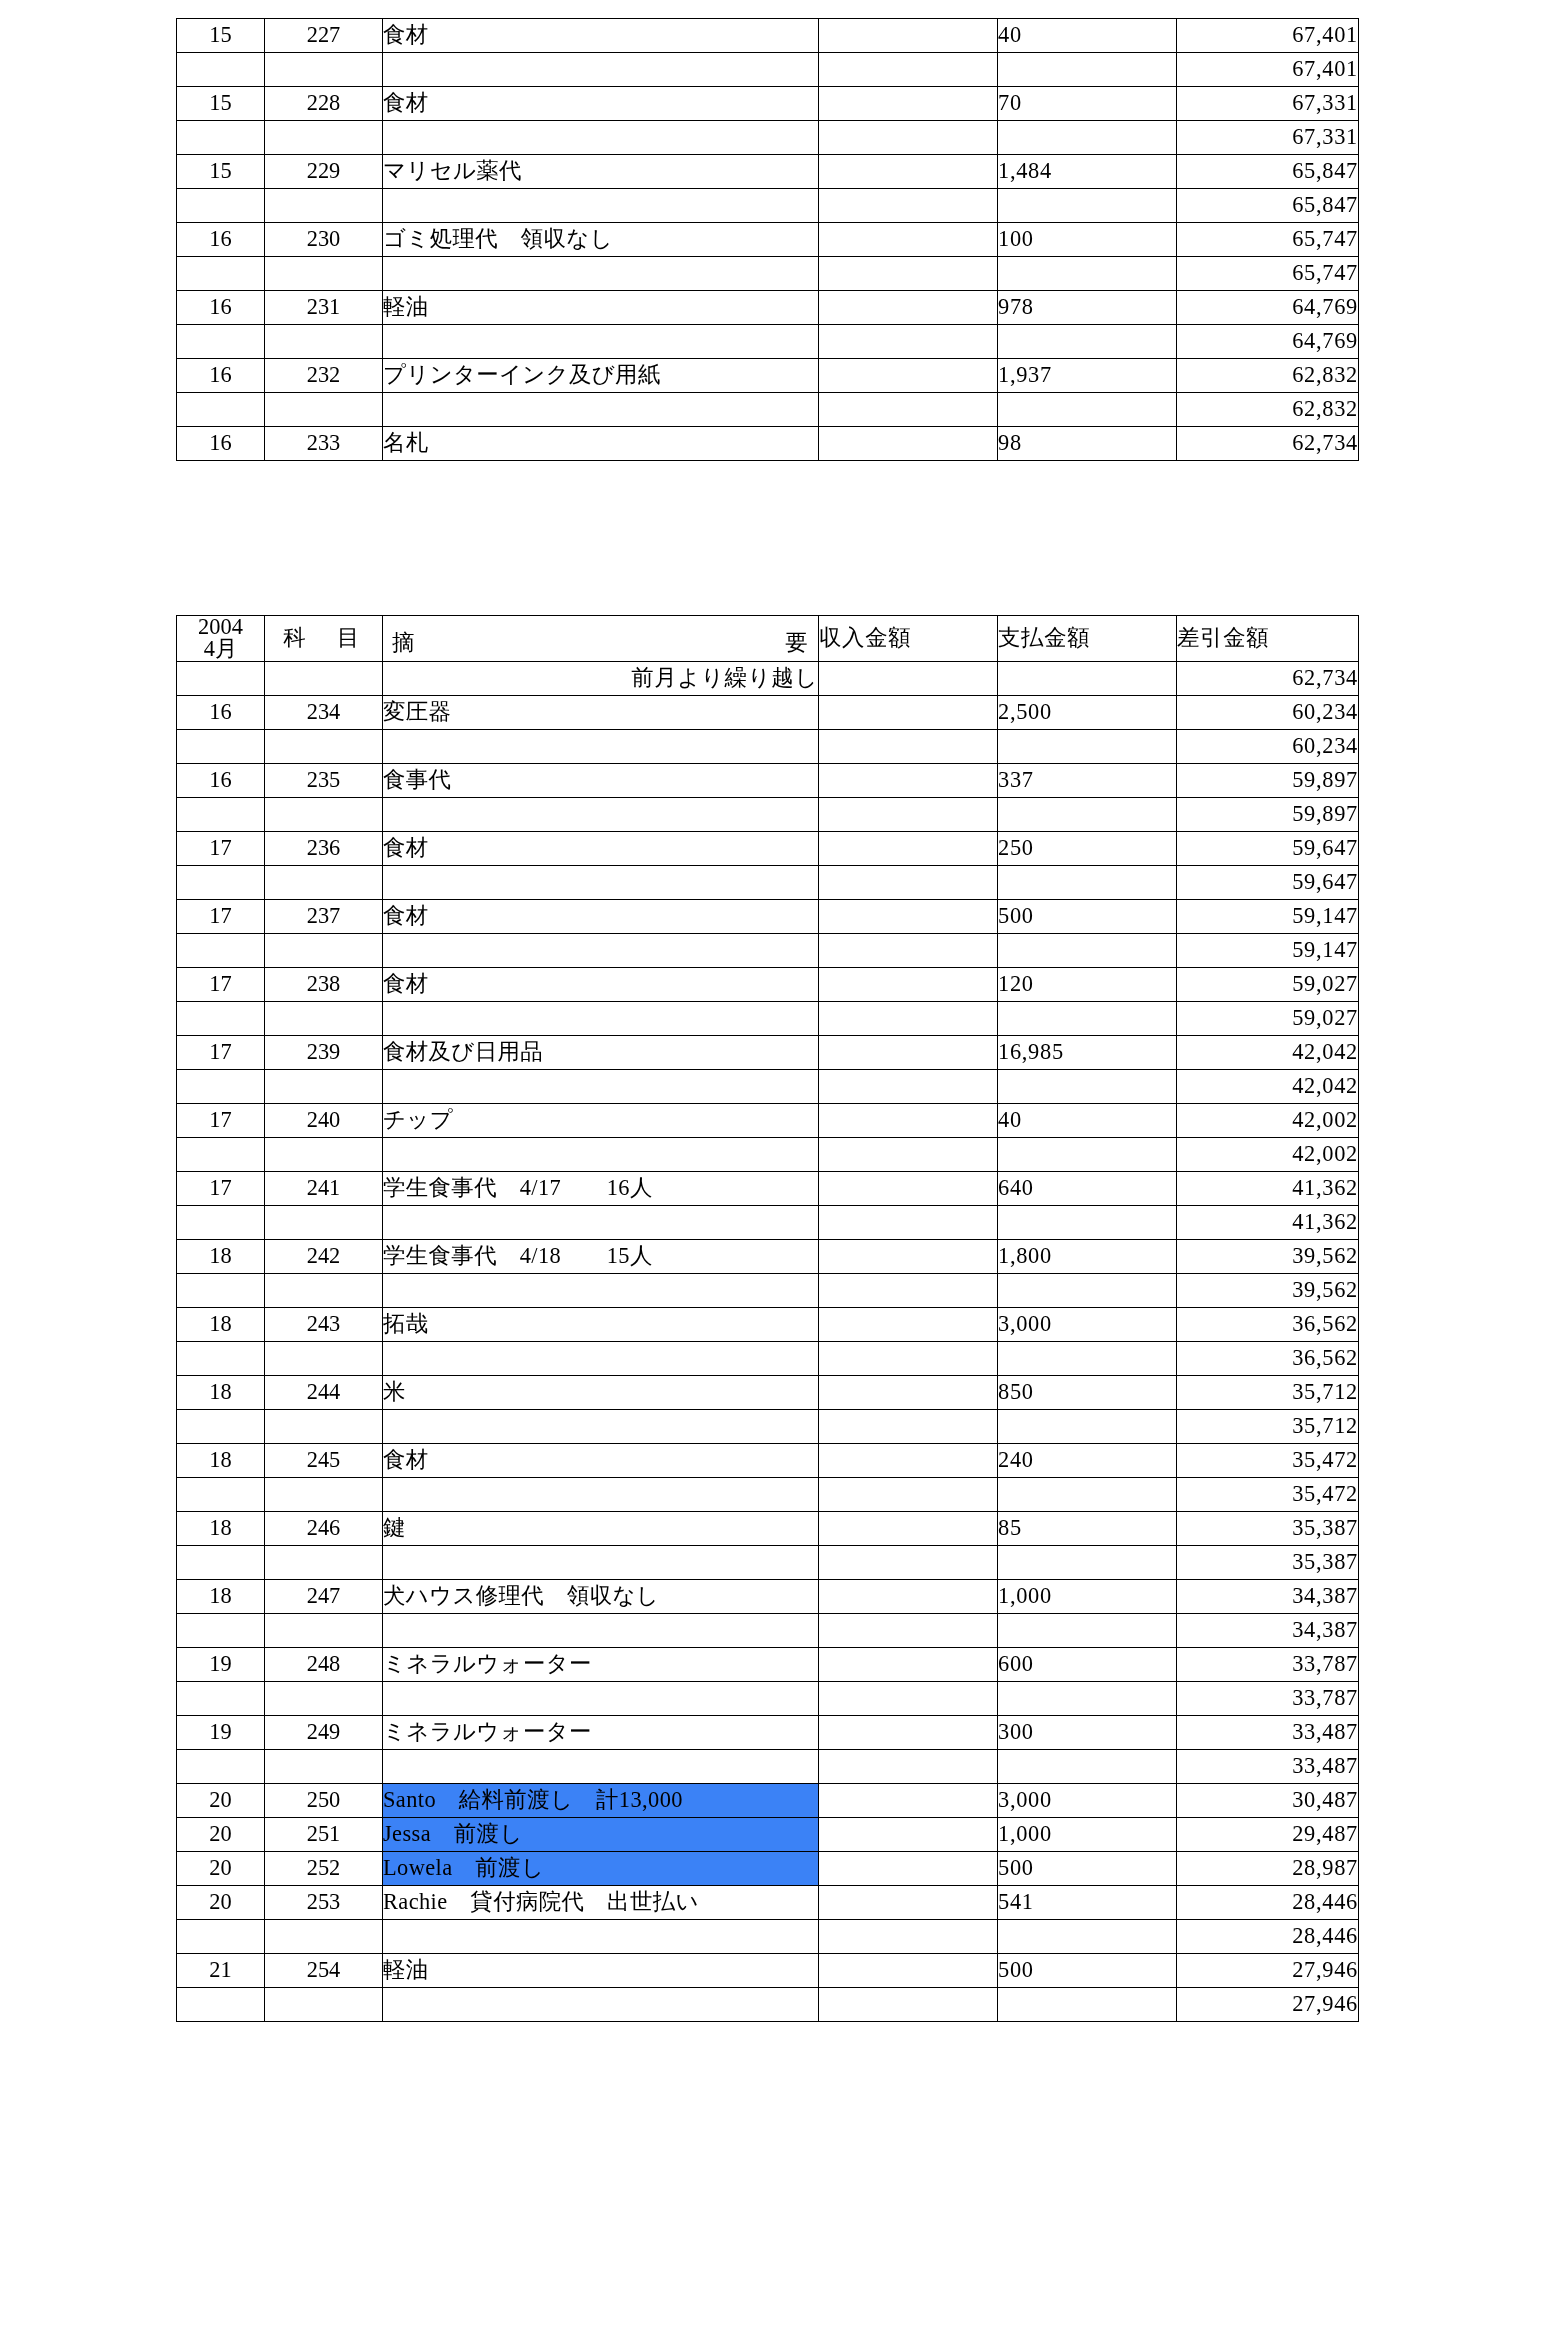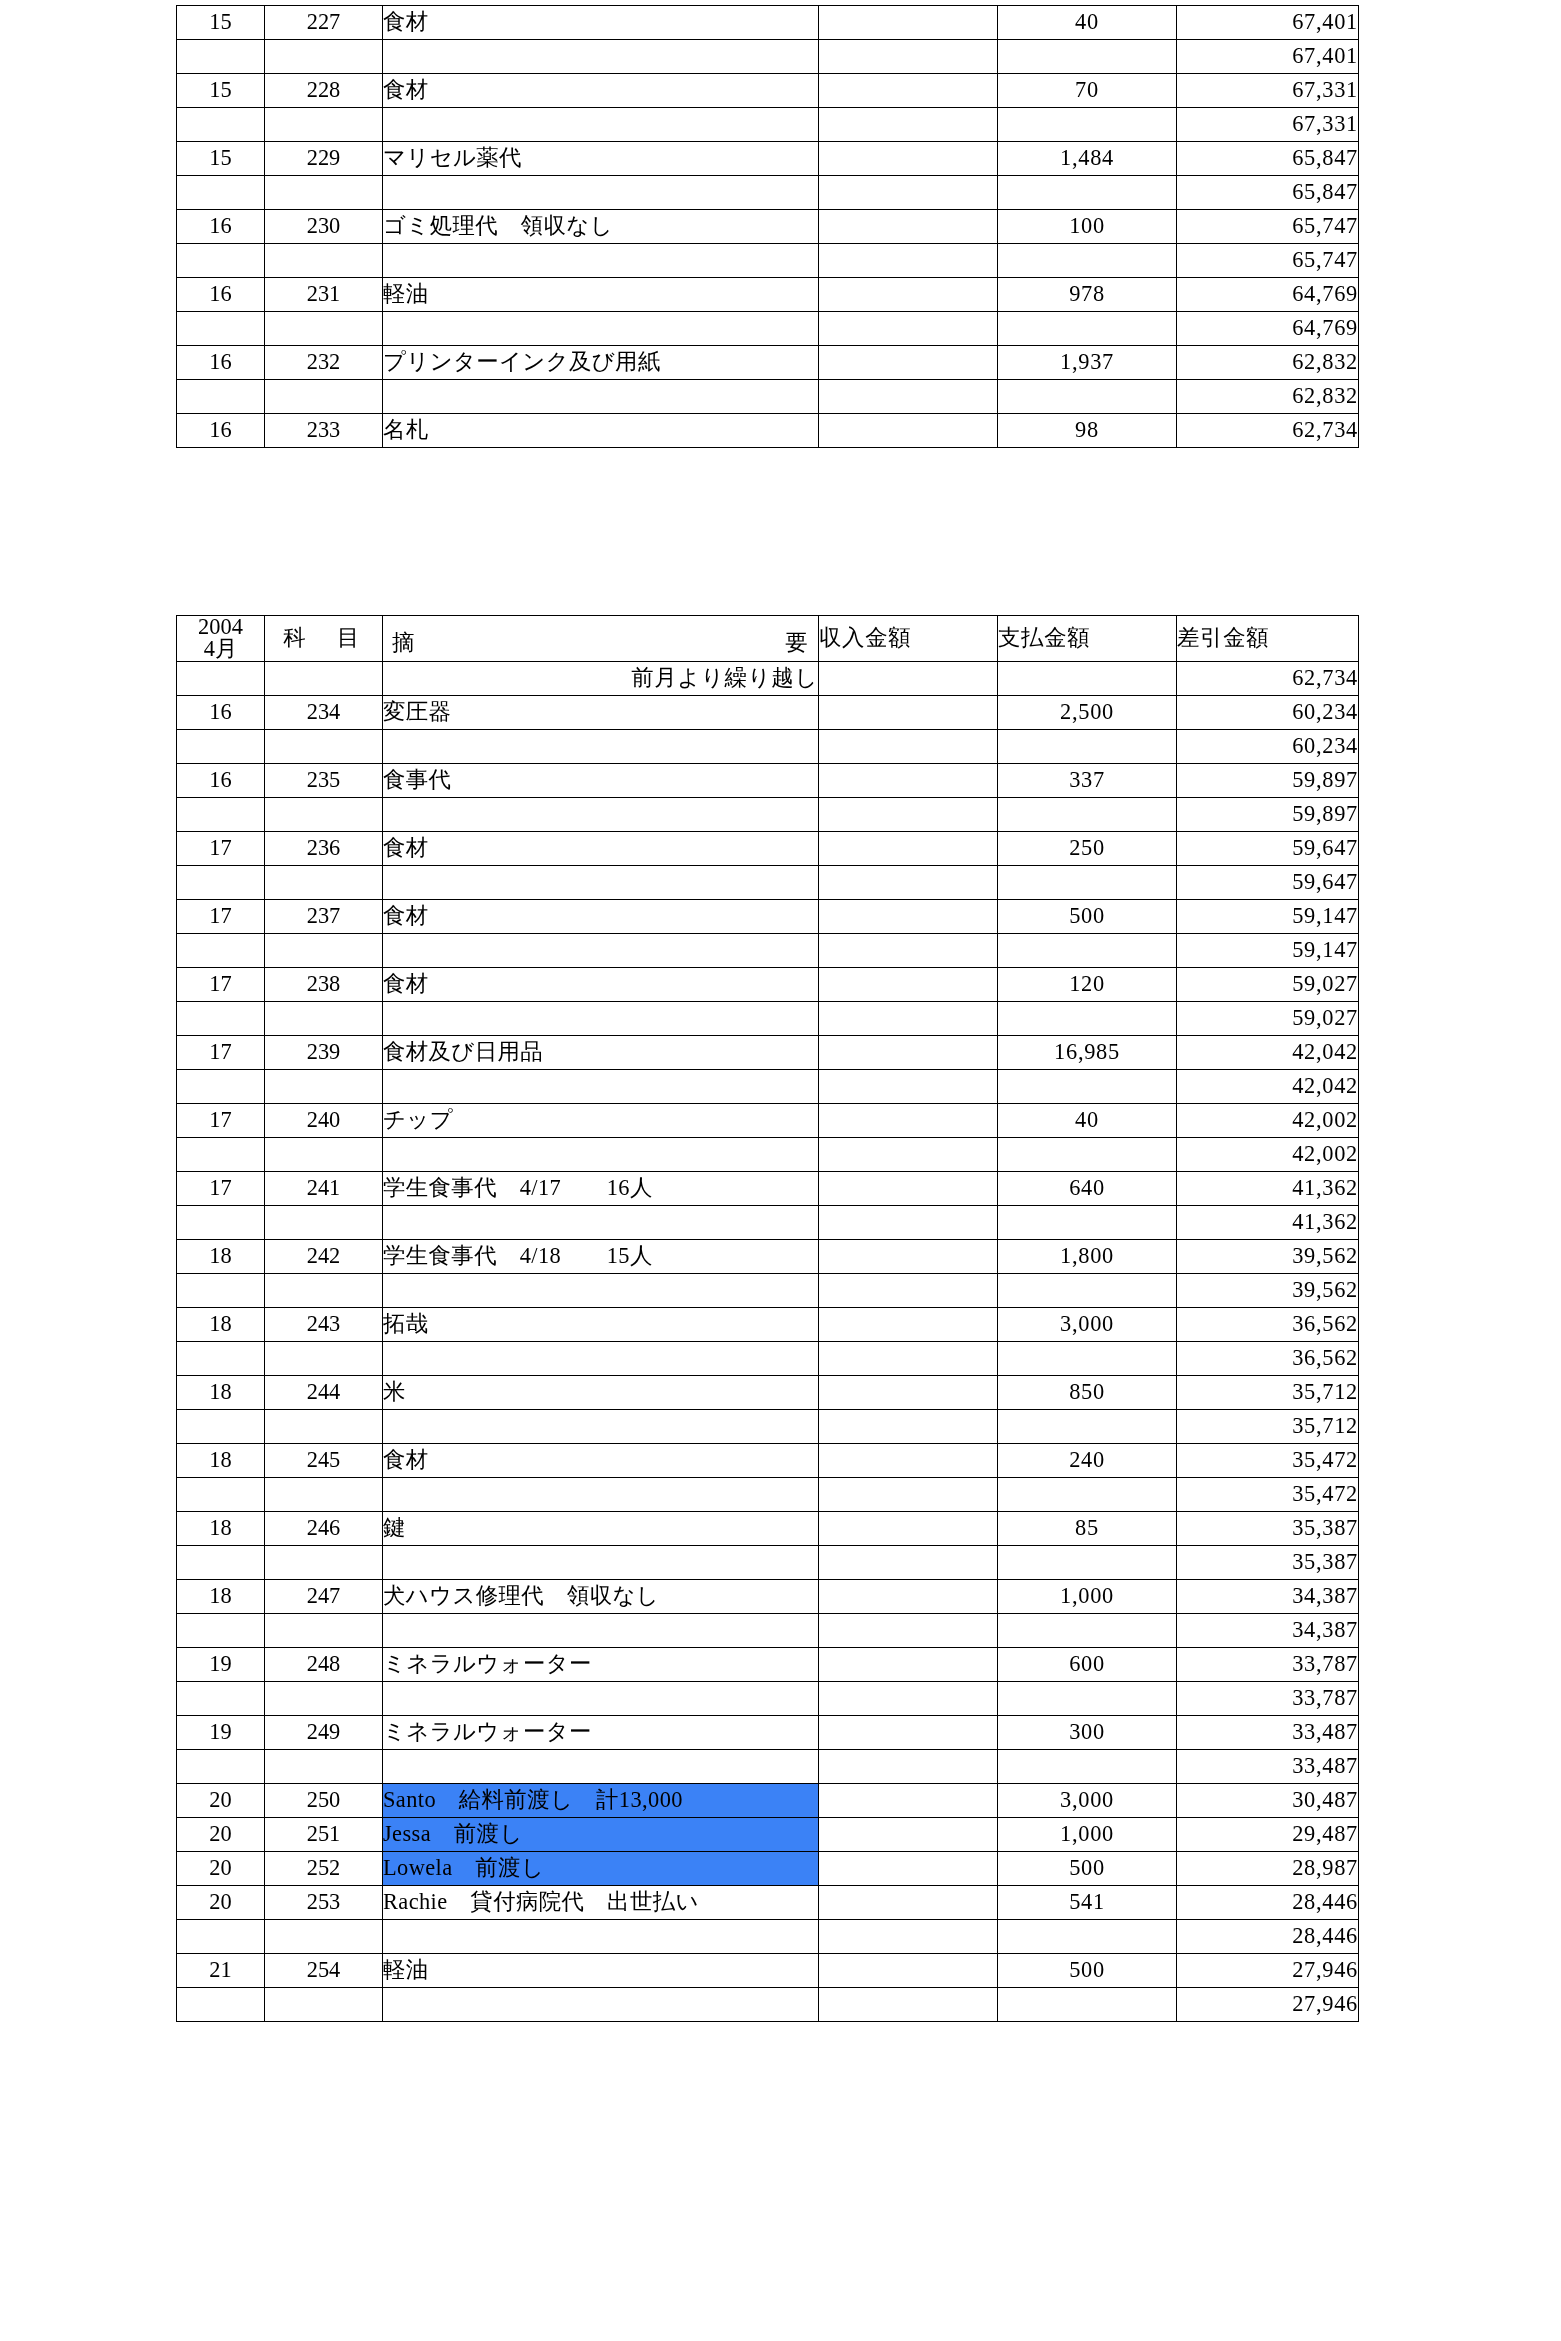"15" #table-top { top: 5px -> 18px }
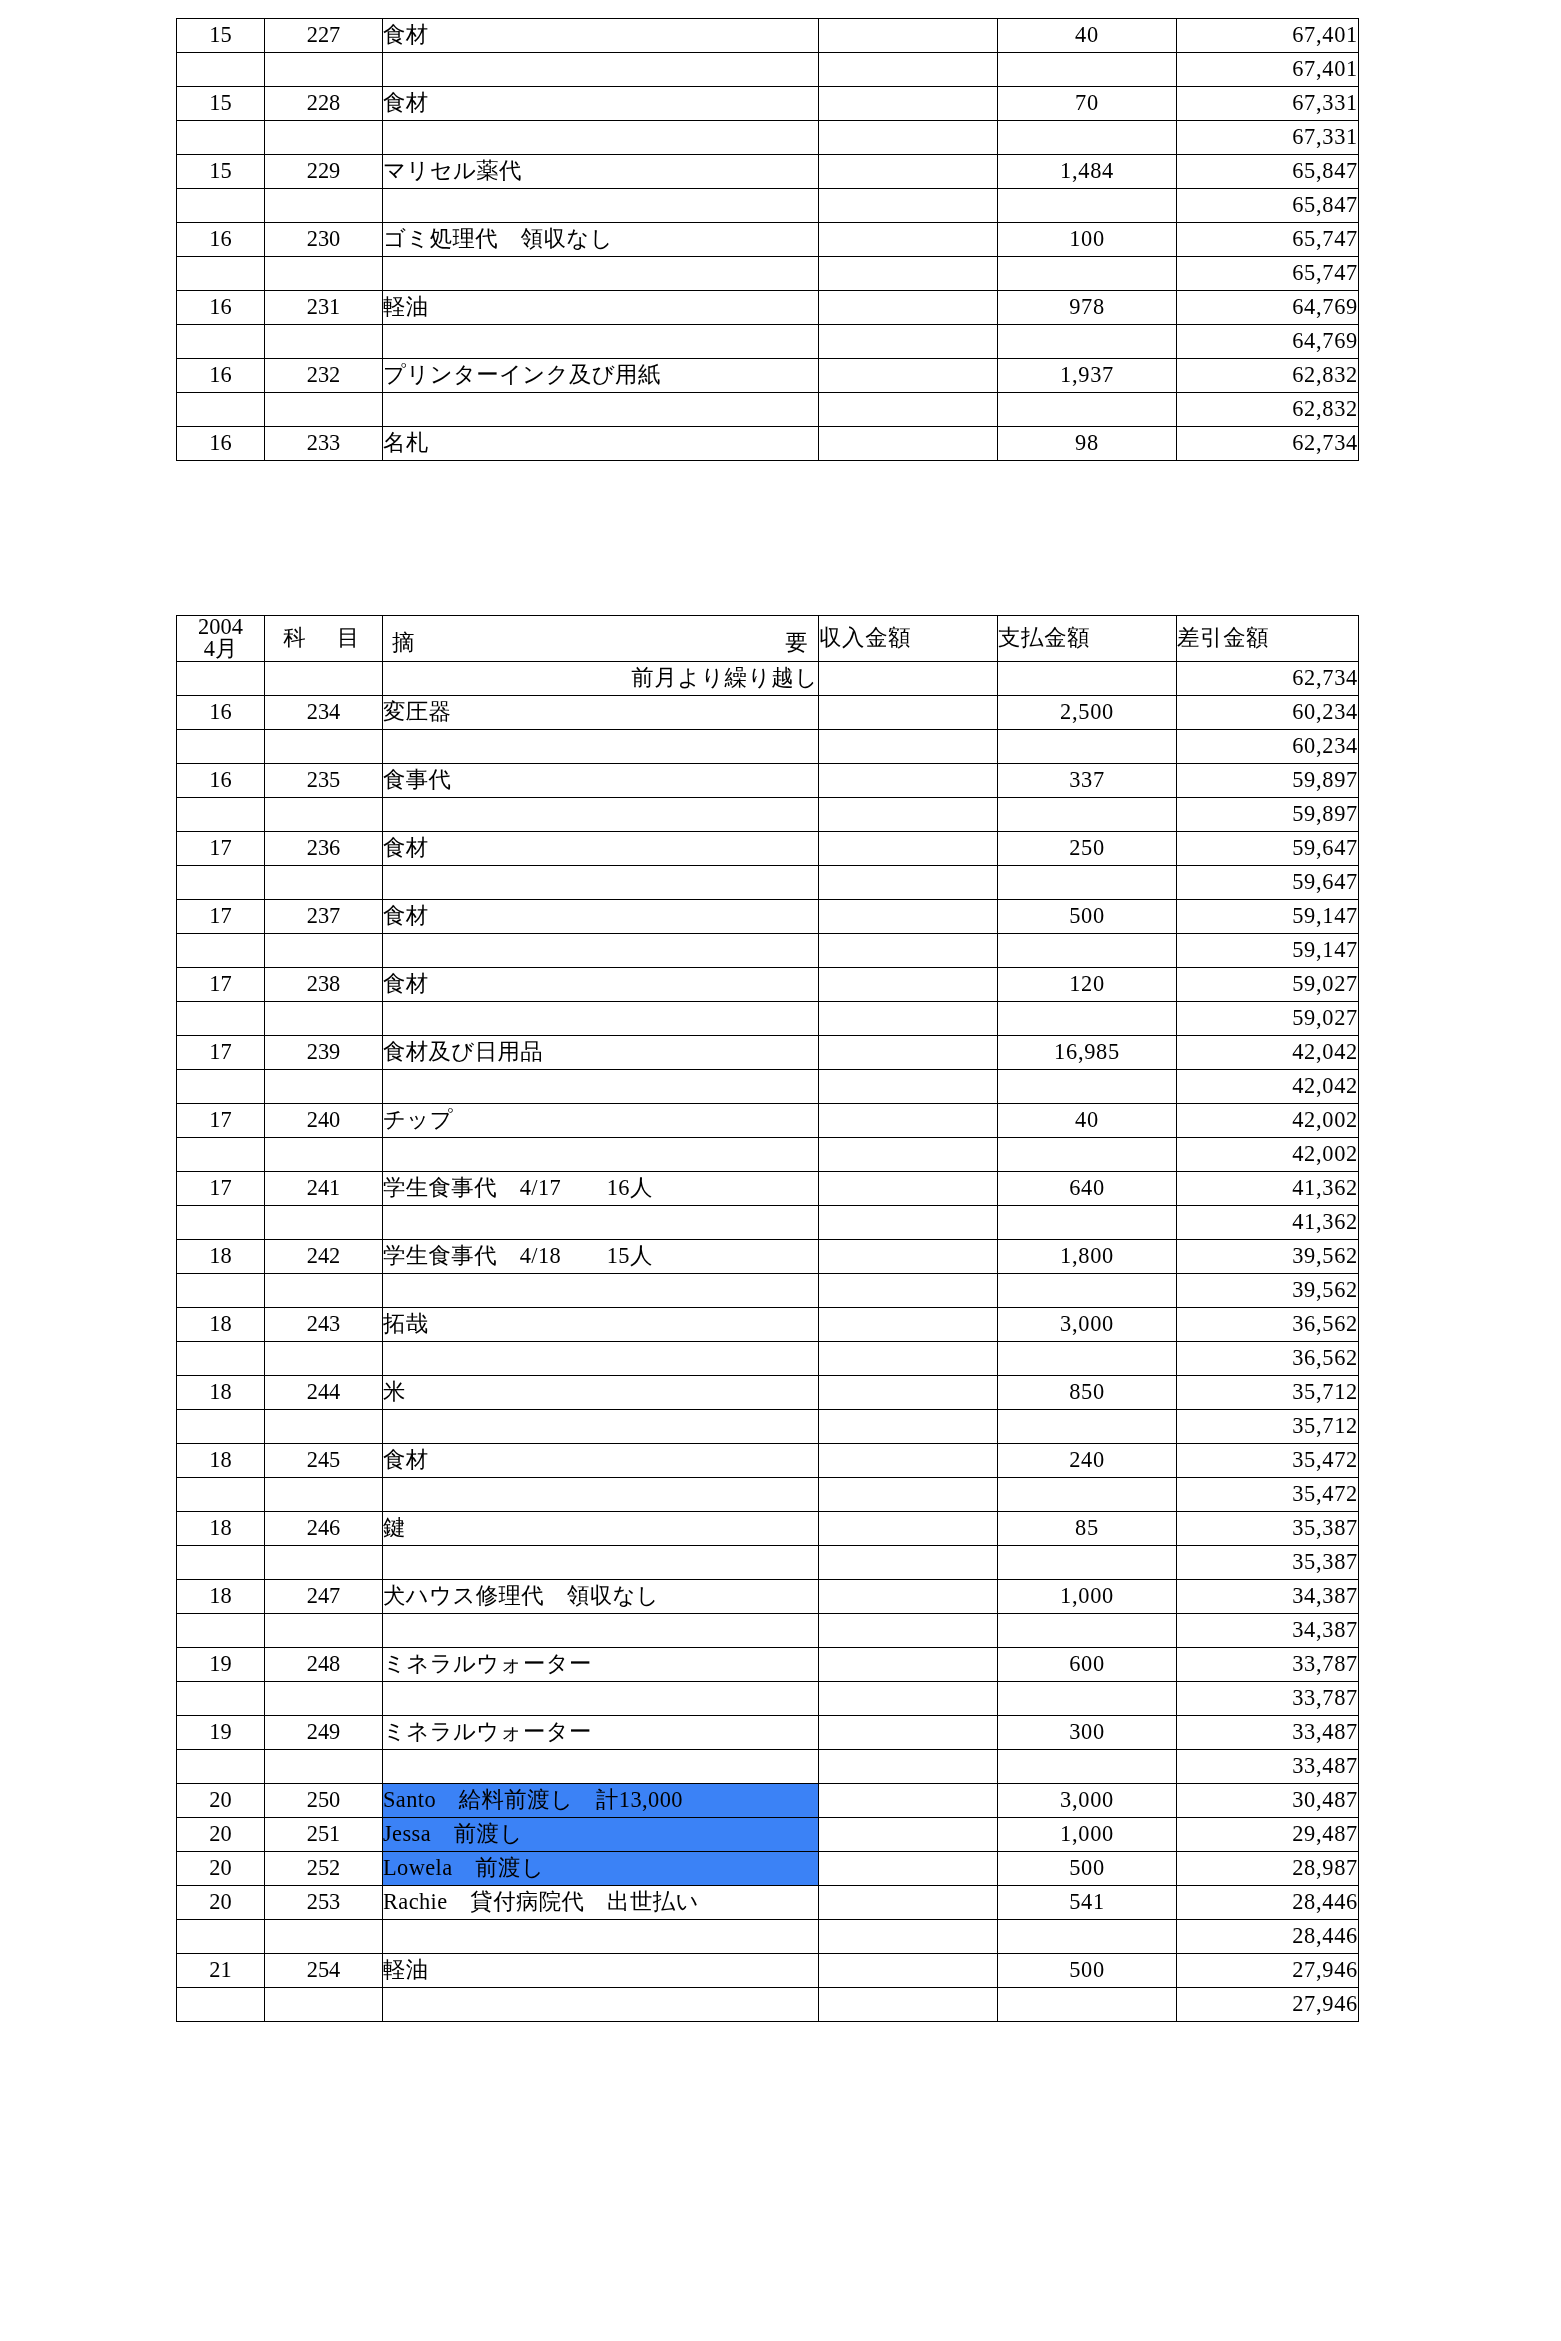"40" .cell-pay { text-align: center -> left }
